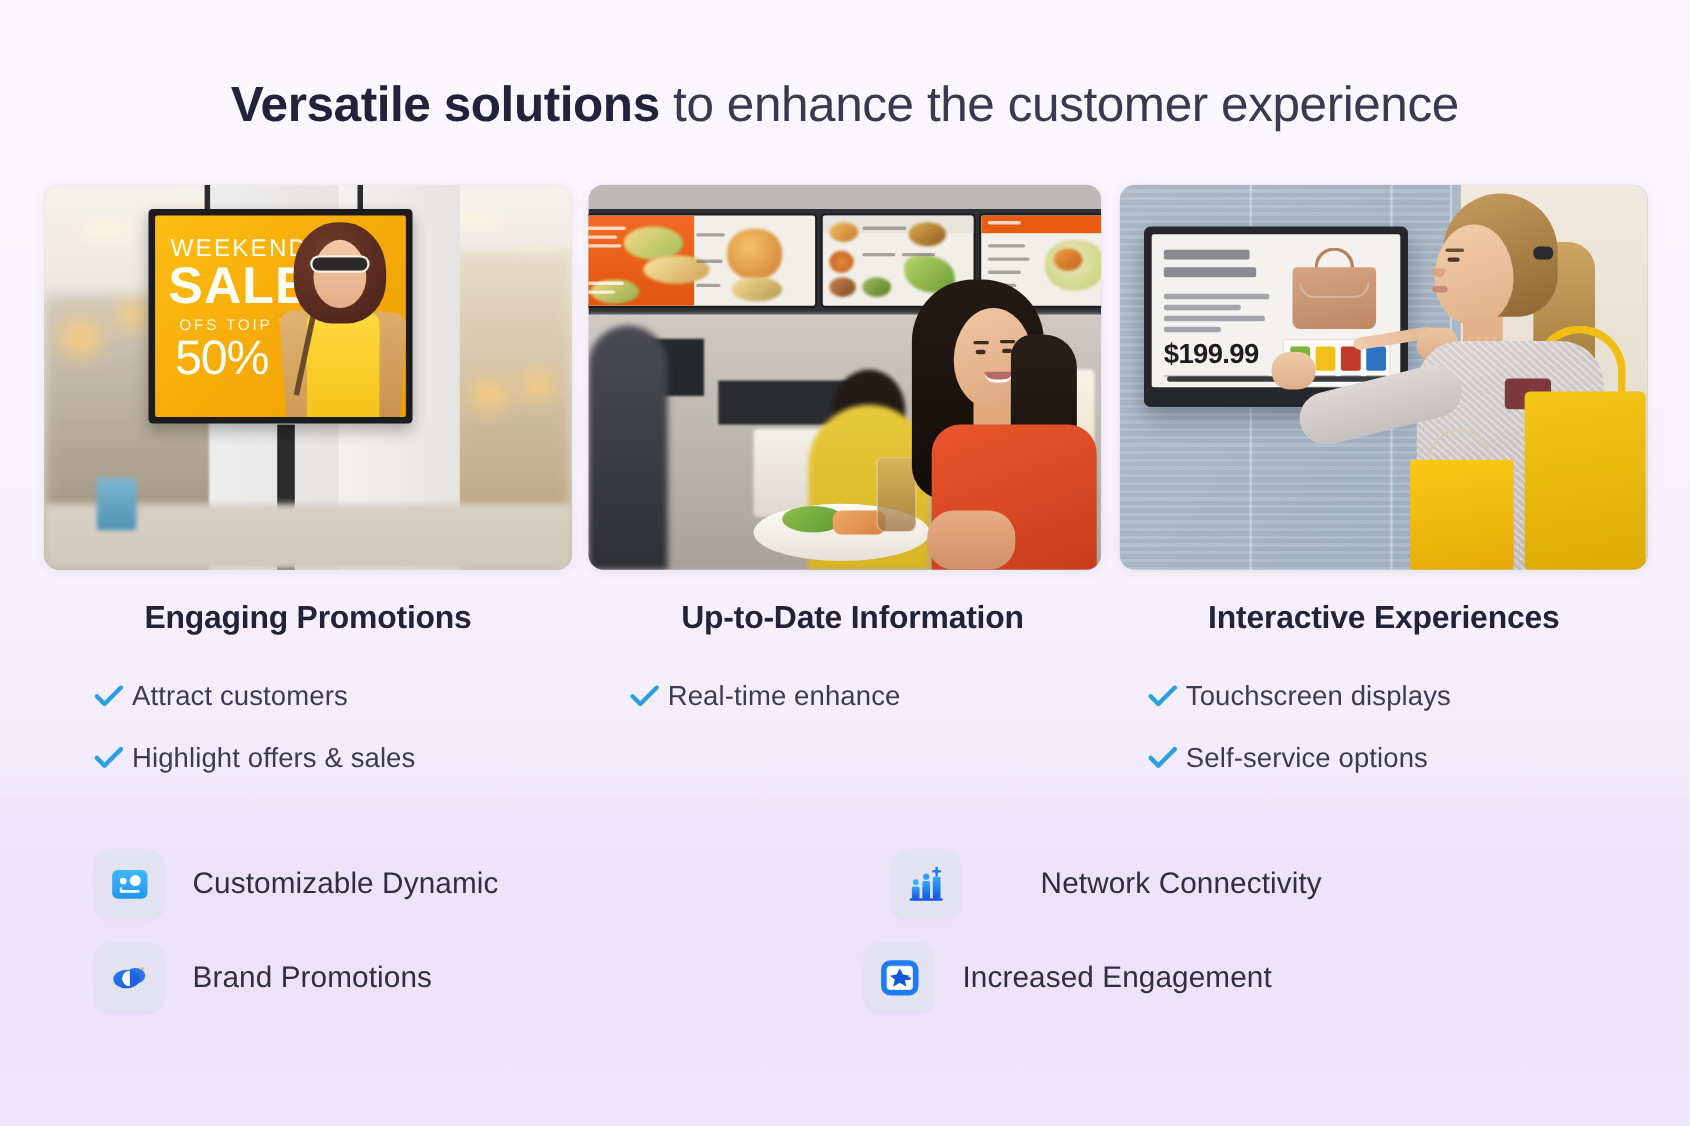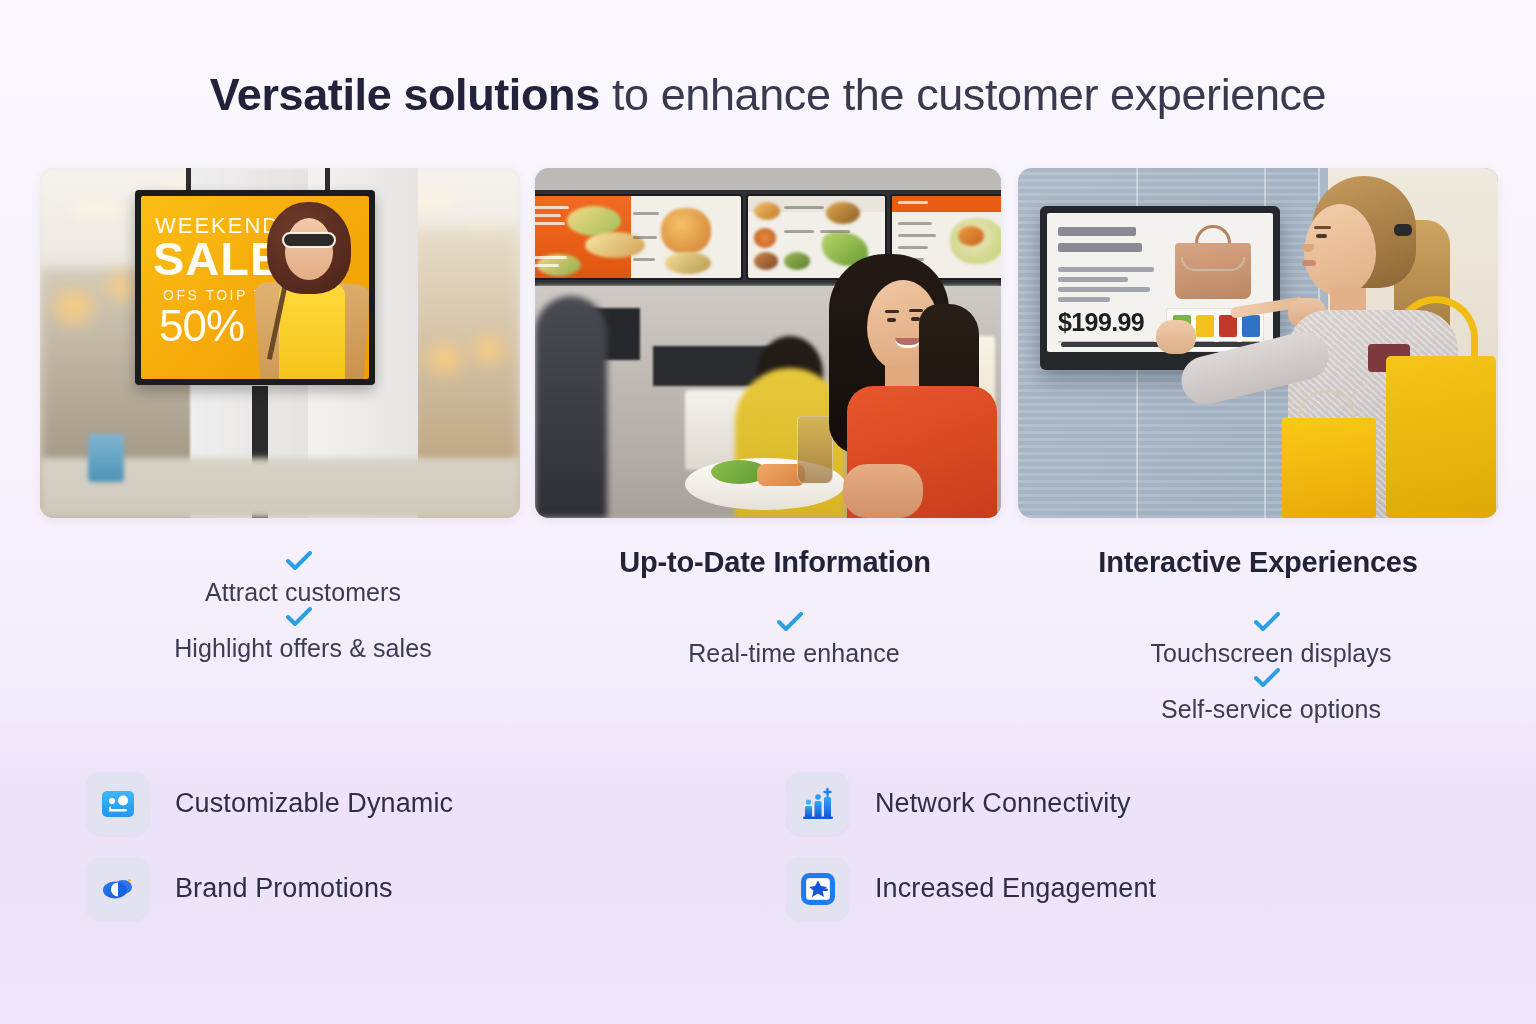"Engaging Promotions" div.card-title { html: none -> <div>Engaging Promotions</div> }
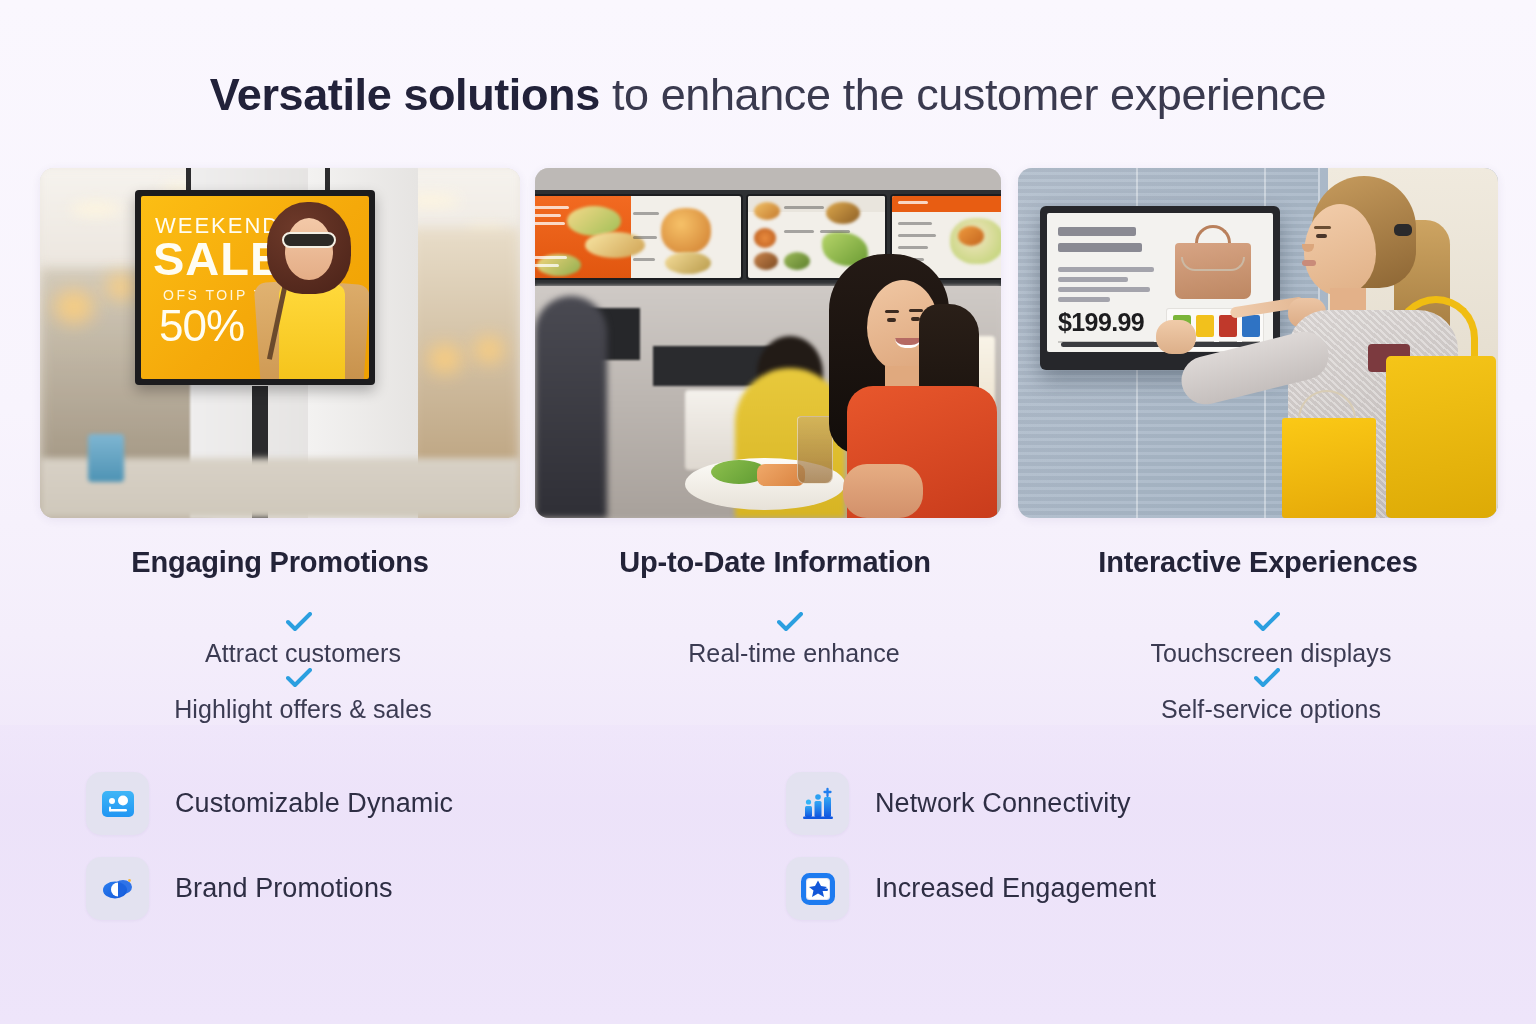"Attract customers" .bullet { flex-direction: column -> none }
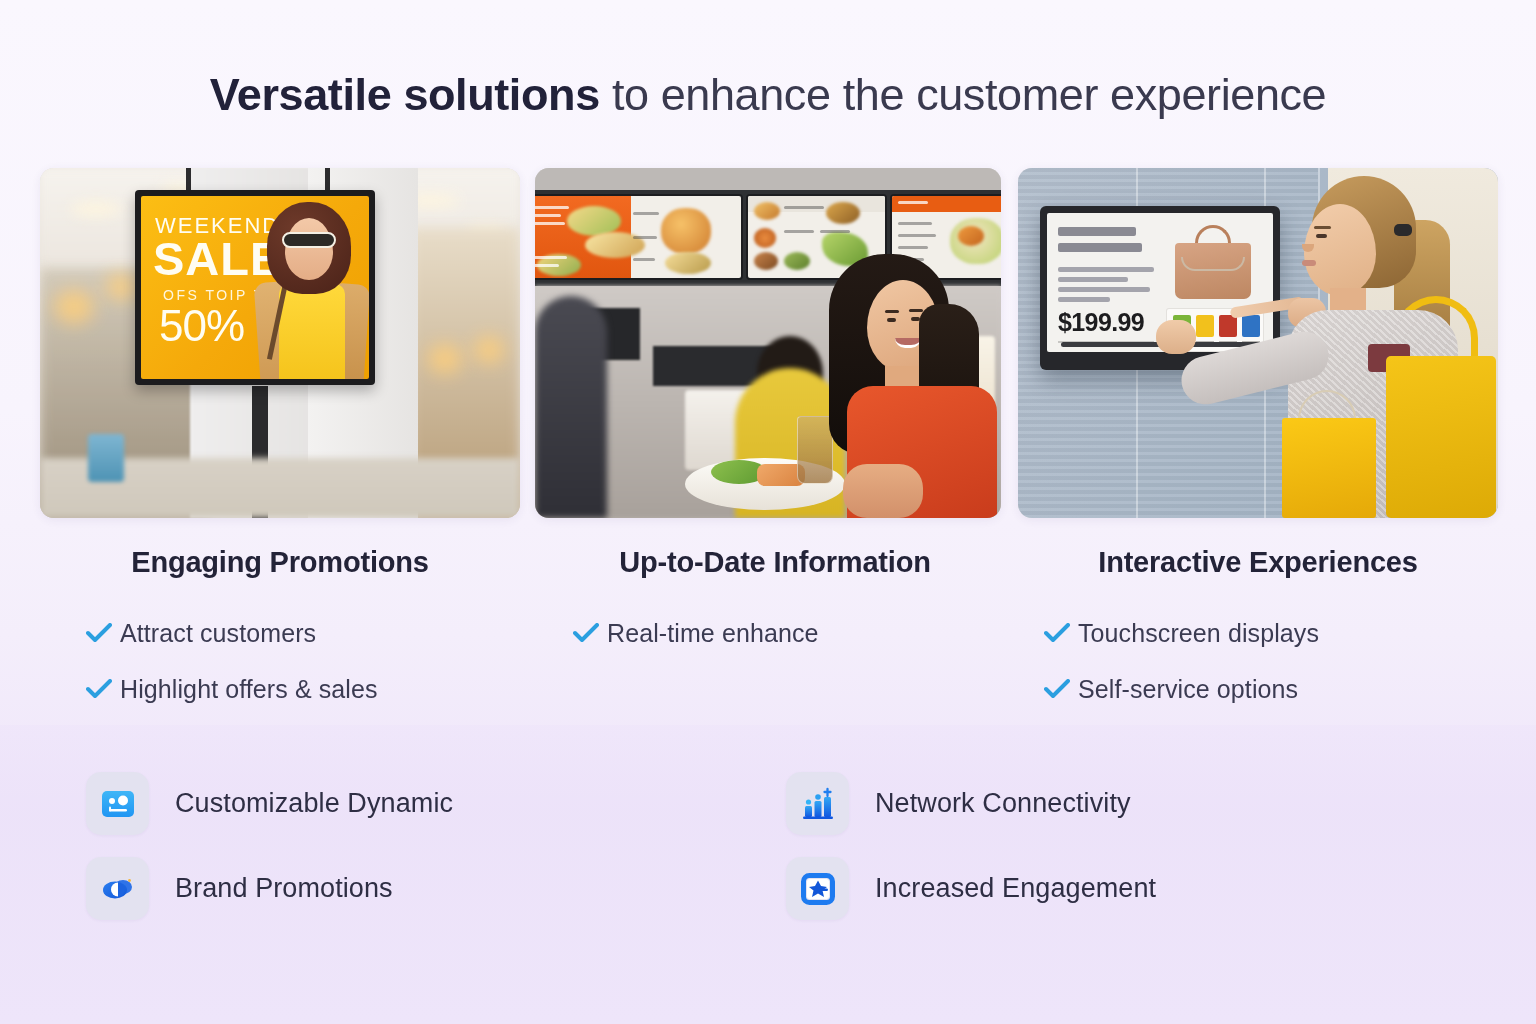"Network Connectivity" .feat.f2 { gap: none -> 47px; left: 700px -> 724px }
